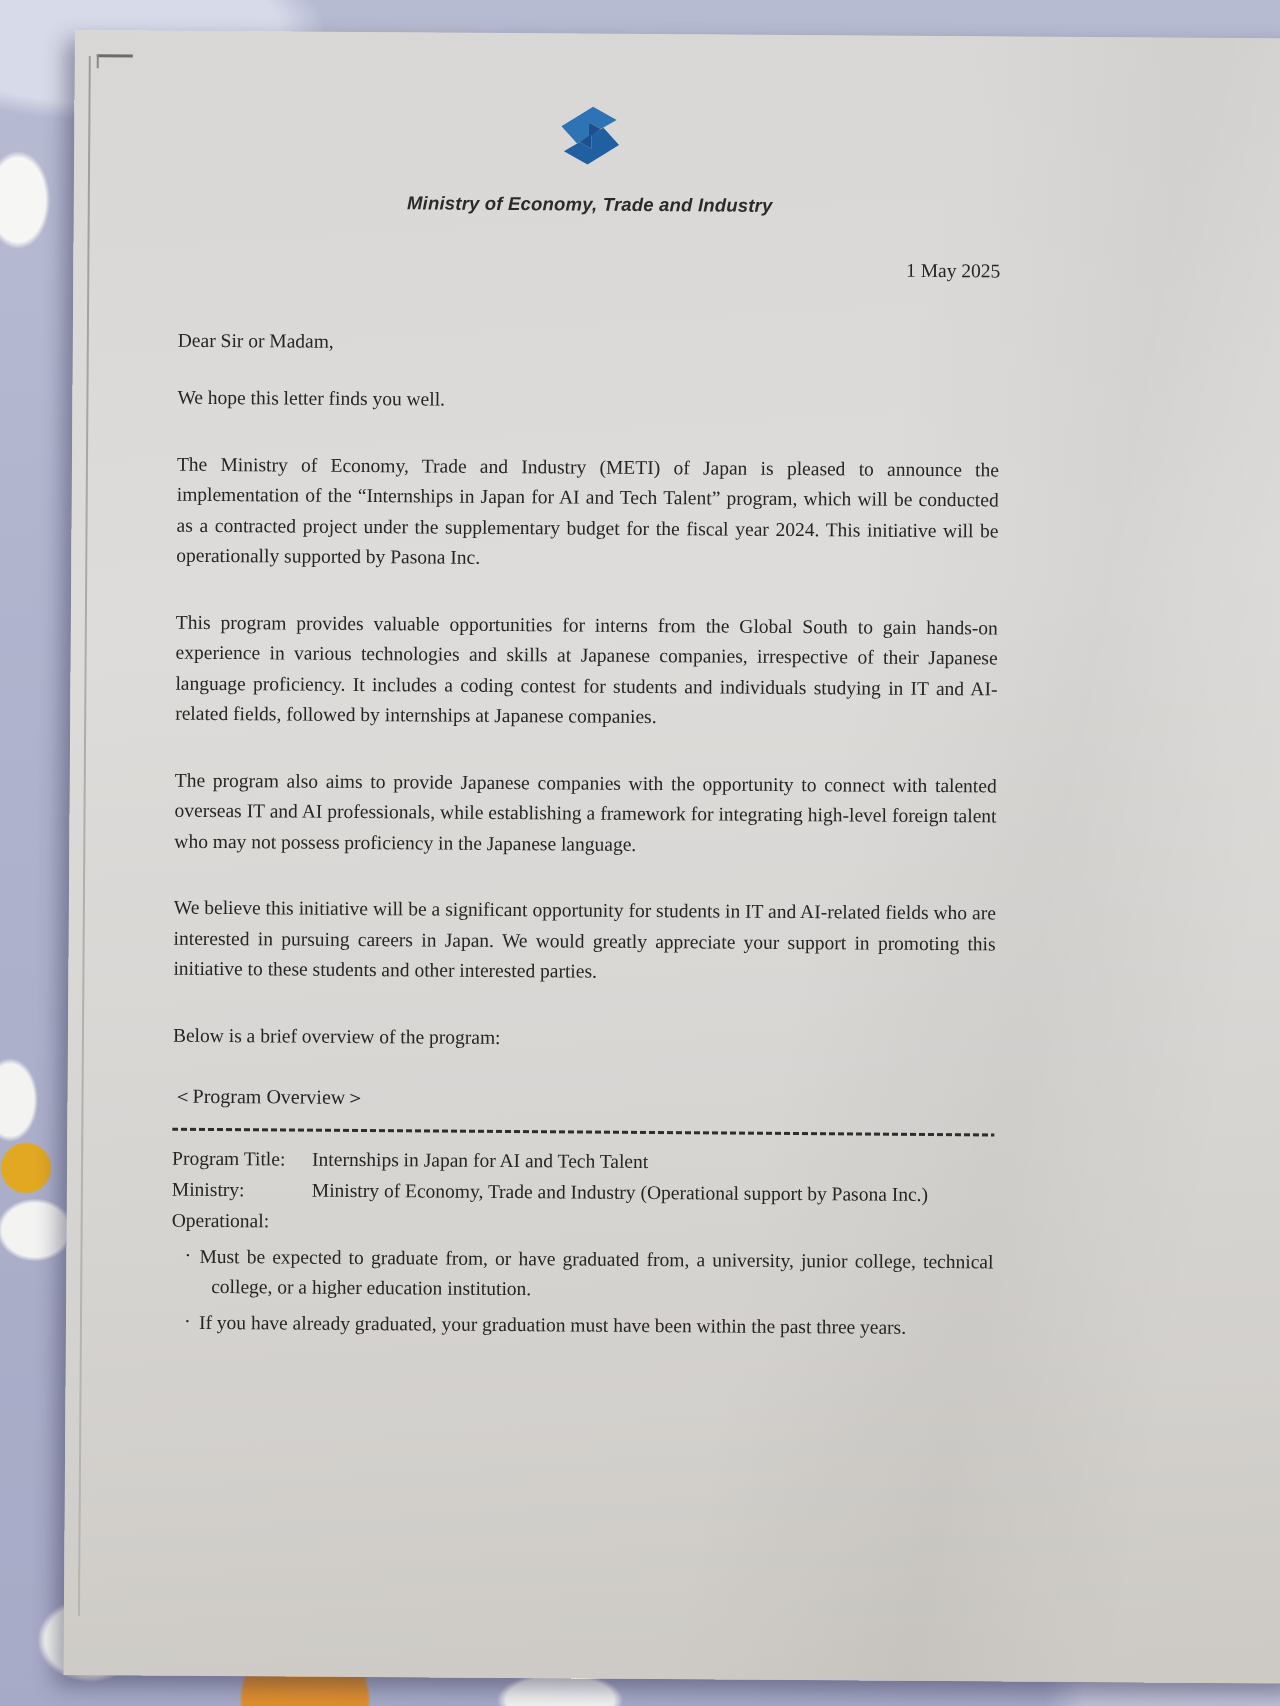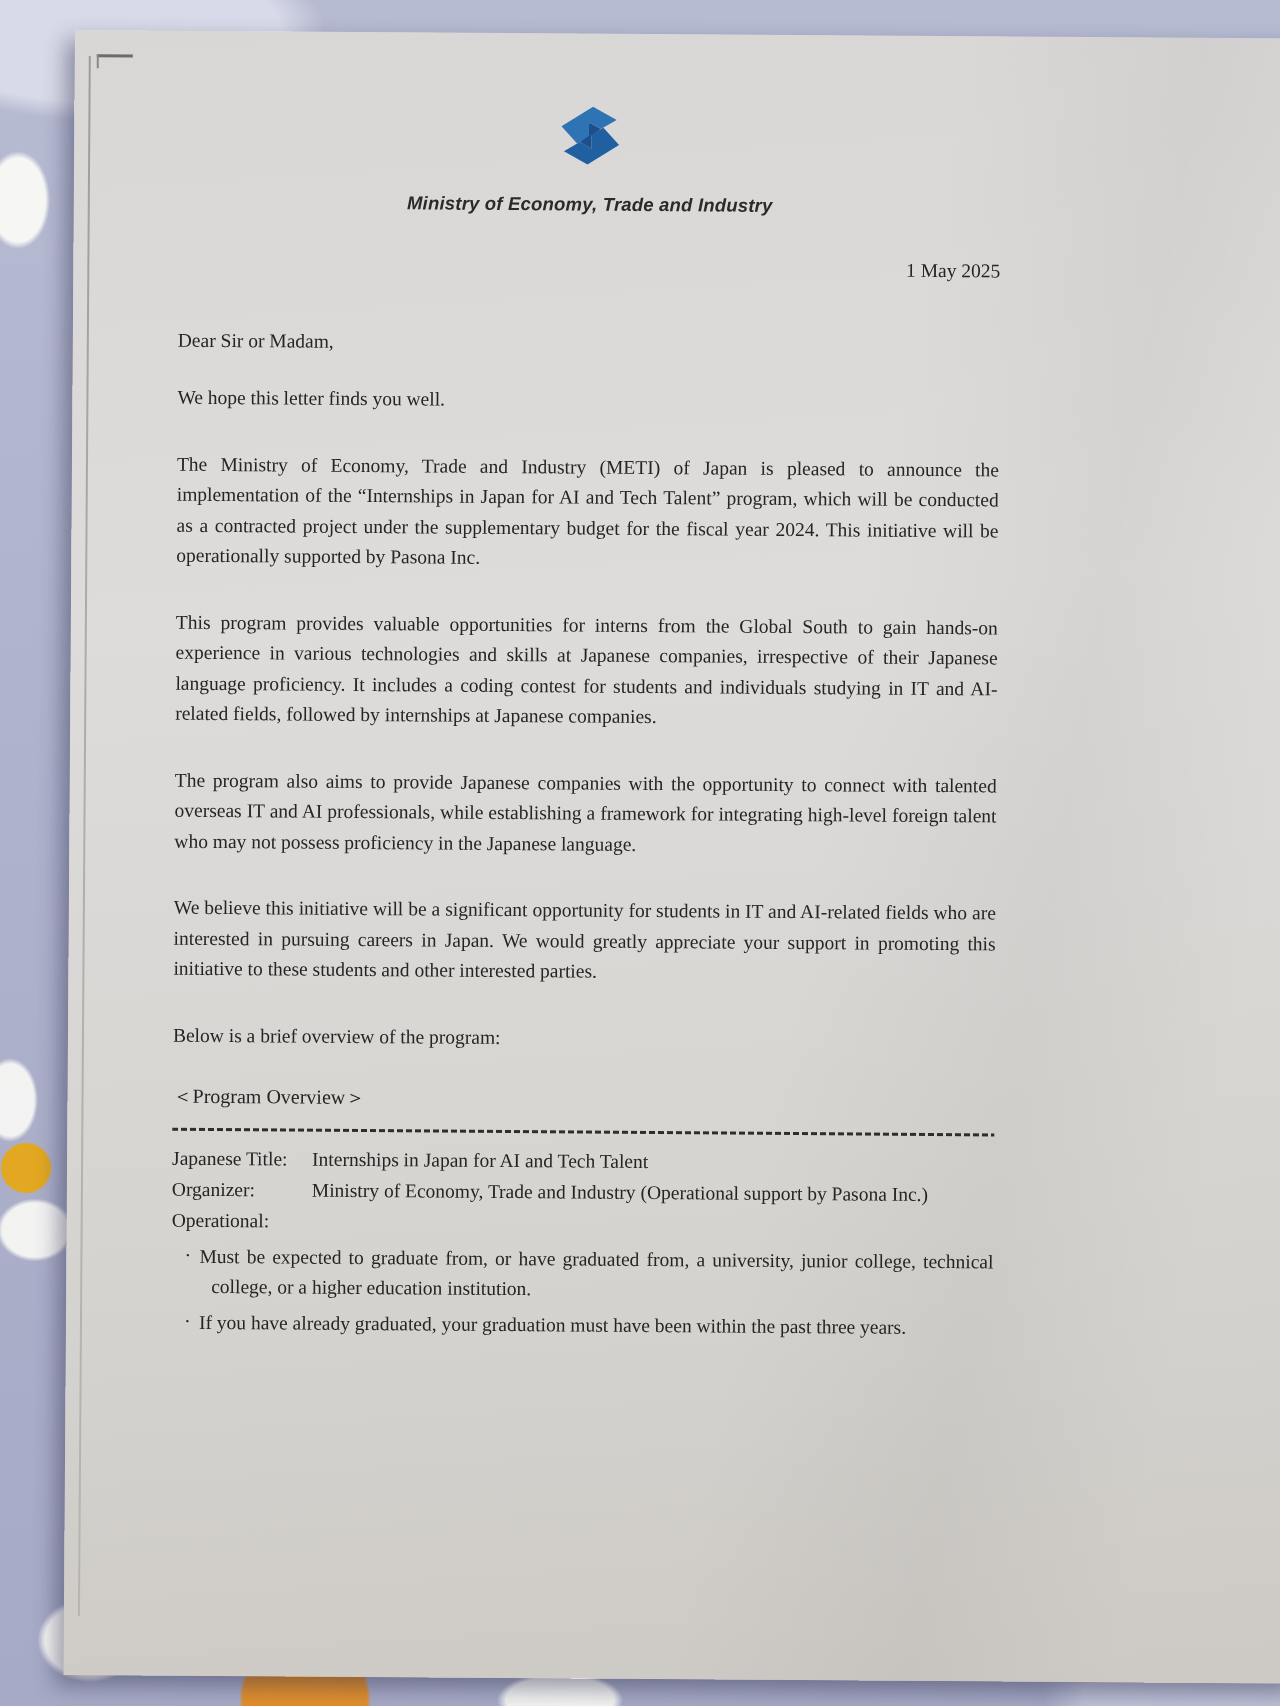"Japanese Title:" span { text: Japanese -> Program }
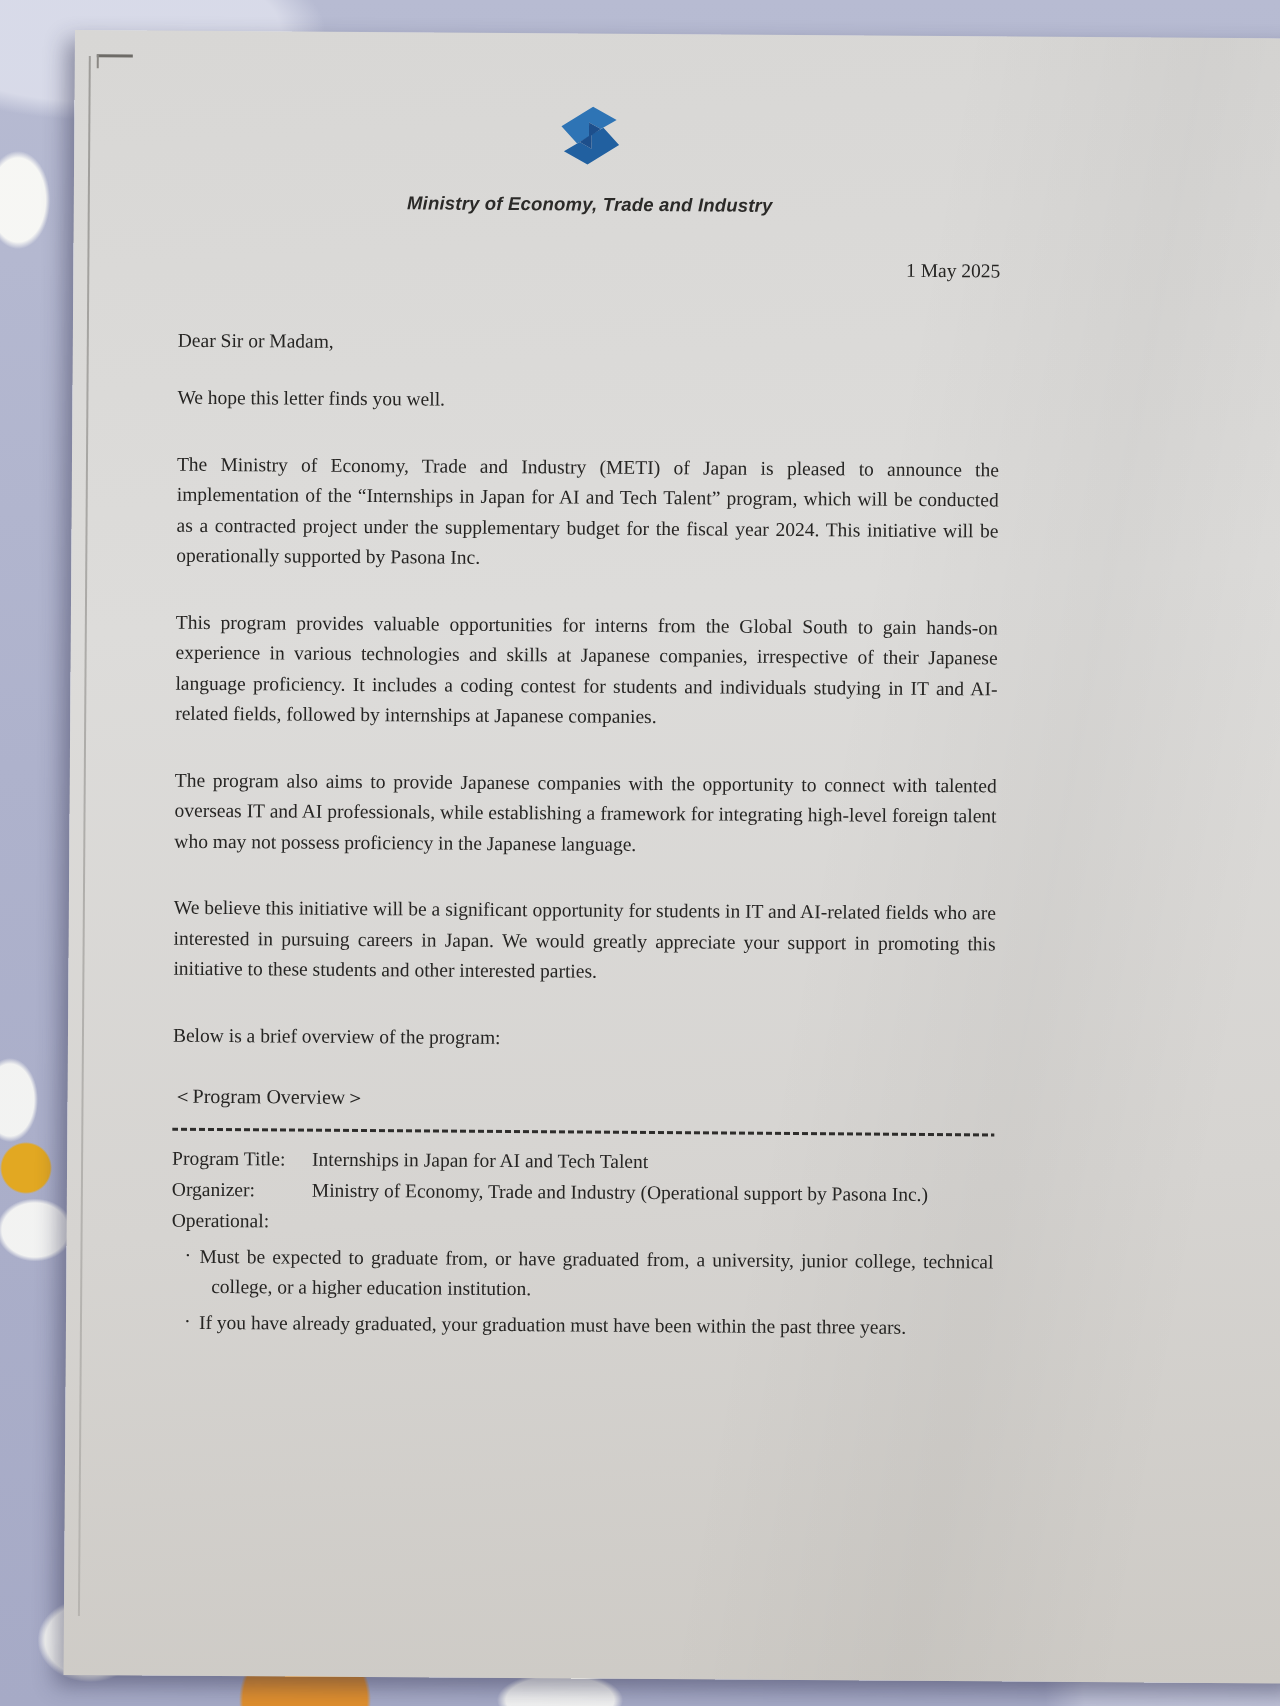"Organizer:" span { text: Organizer -> Ministry }
